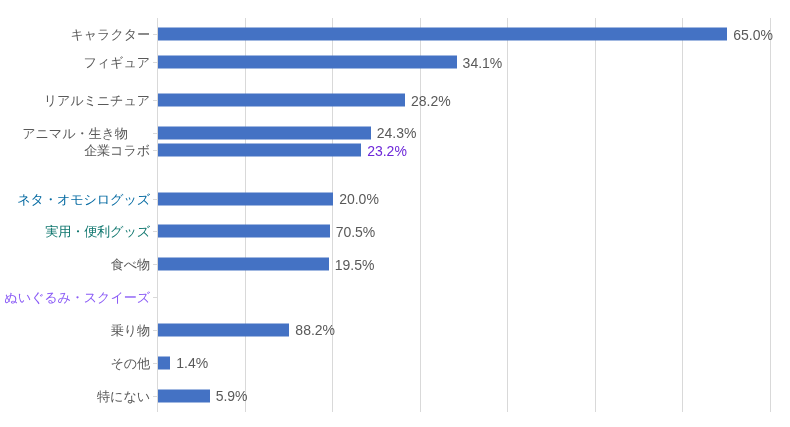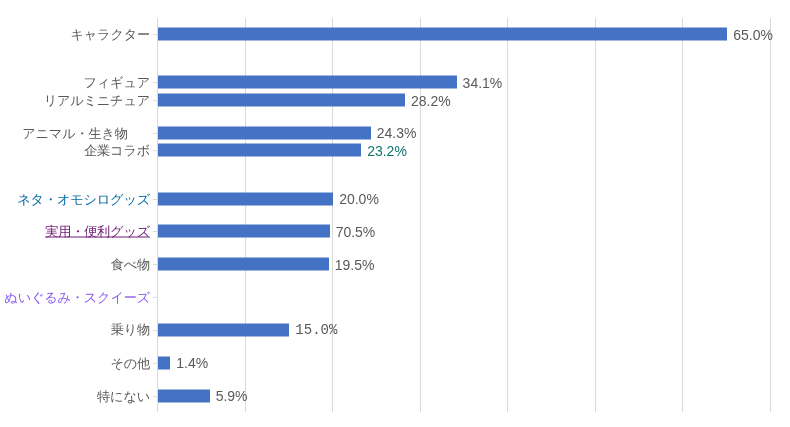"フィギュア" div.row { top: 48px -> 28px }
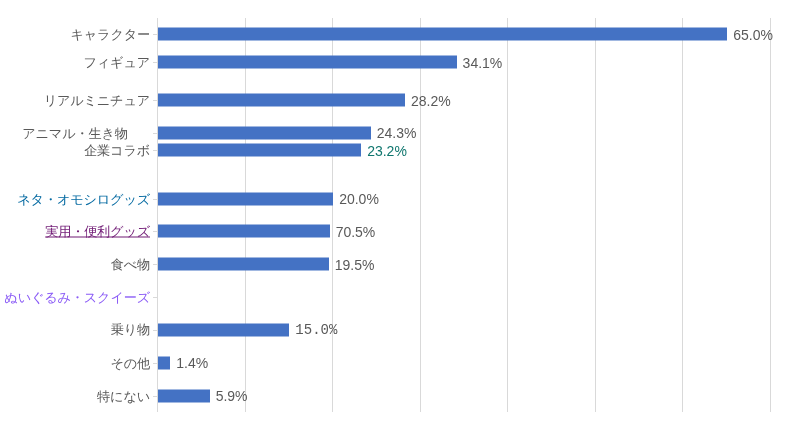"23.2%" div.val-label { color: #0f766e -> #6d28d9 }
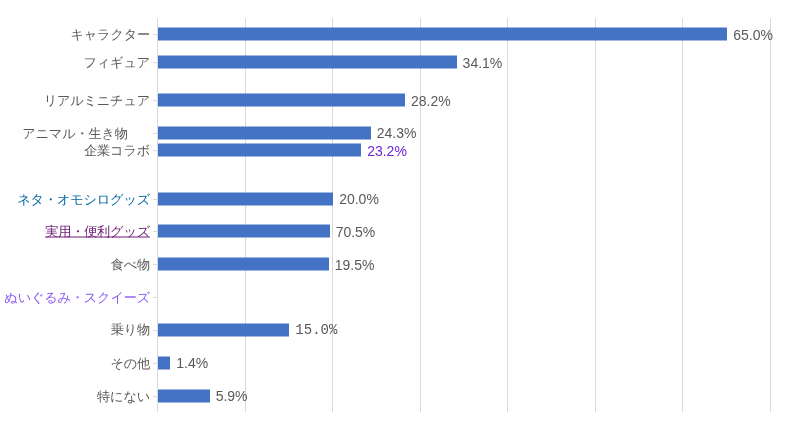"実用・便利グッズ" div.cat-label { color: #701a75 -> #0f766e; text-decoration: underline -> none }
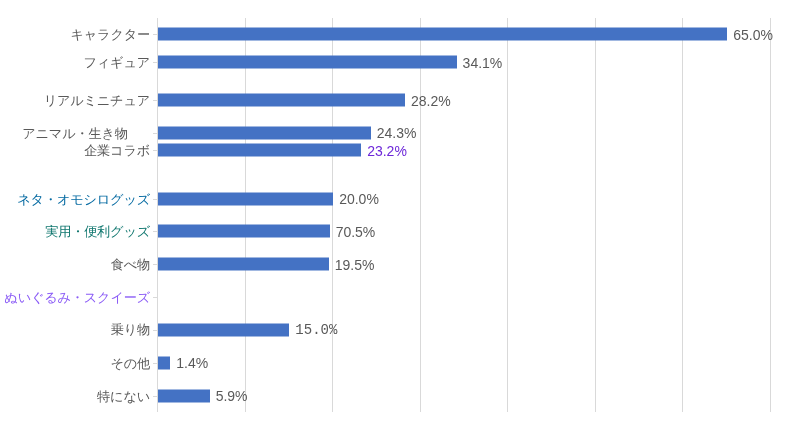"乗り物" div.row { font-family: Liberation Mono, monospace -> none }
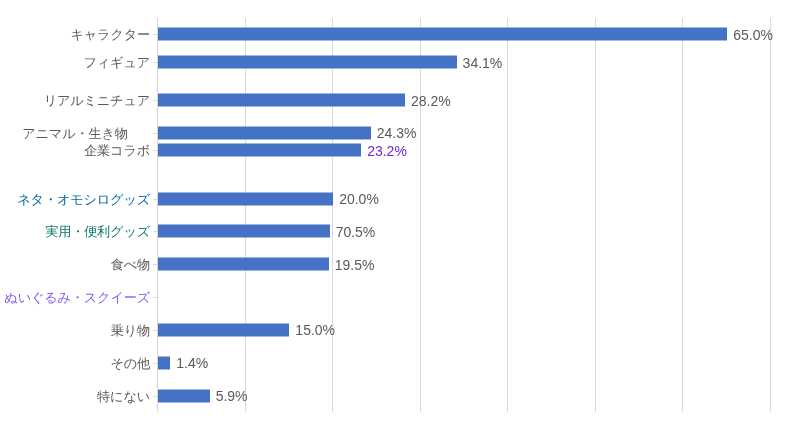"15.0%" div.val-label { text: 15.0% -> 88.2% }
